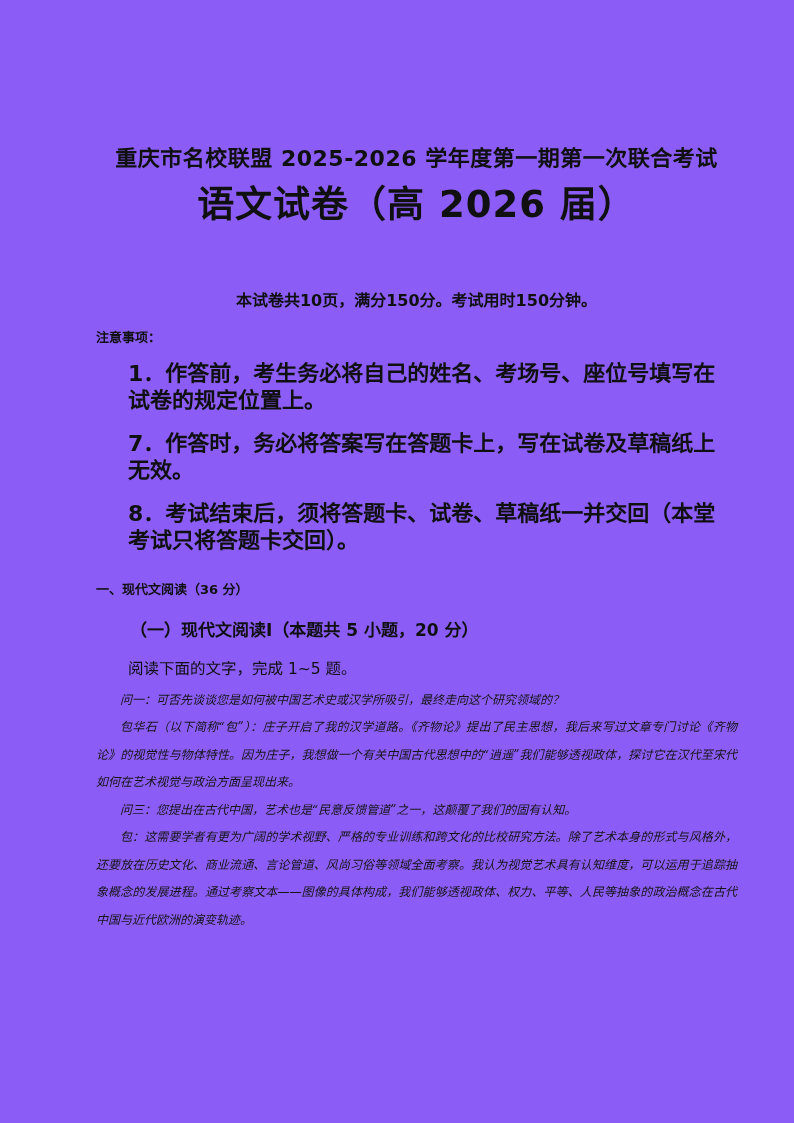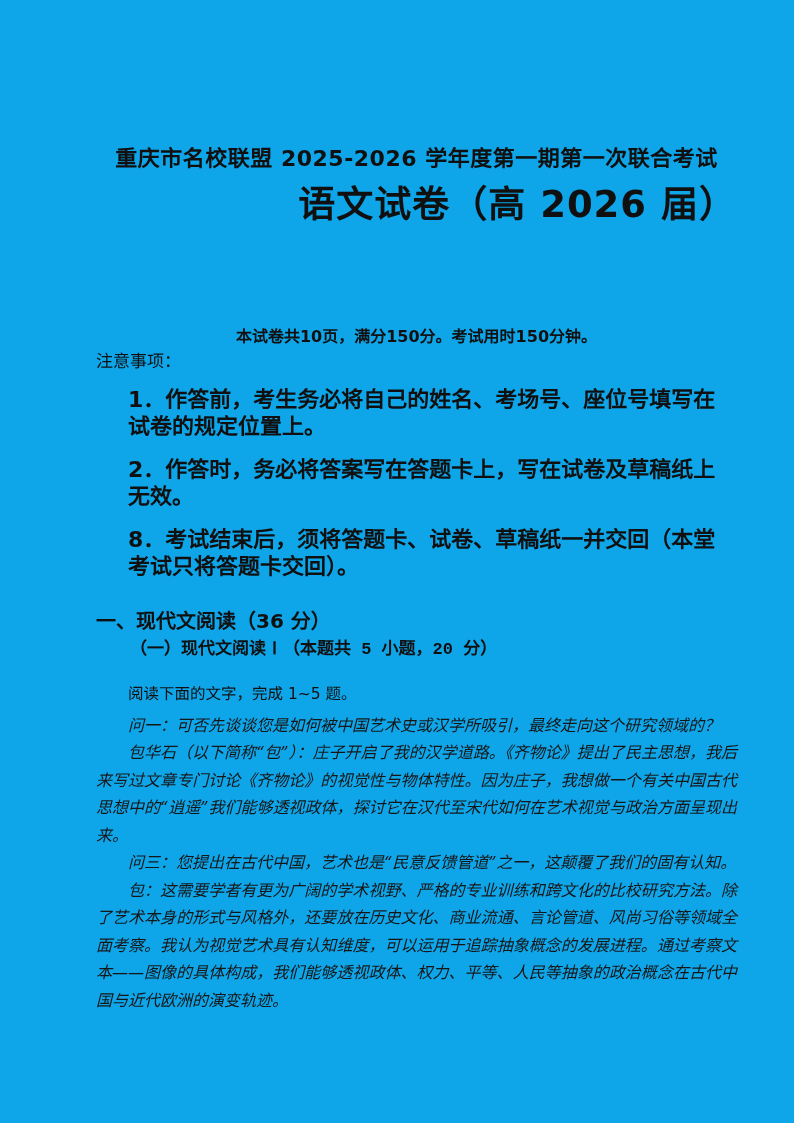"重庆市名校联盟 2025-2026 学年度第一期第一次联合考试" .page { background: #0ea5e9 -> #8b5cf6 }
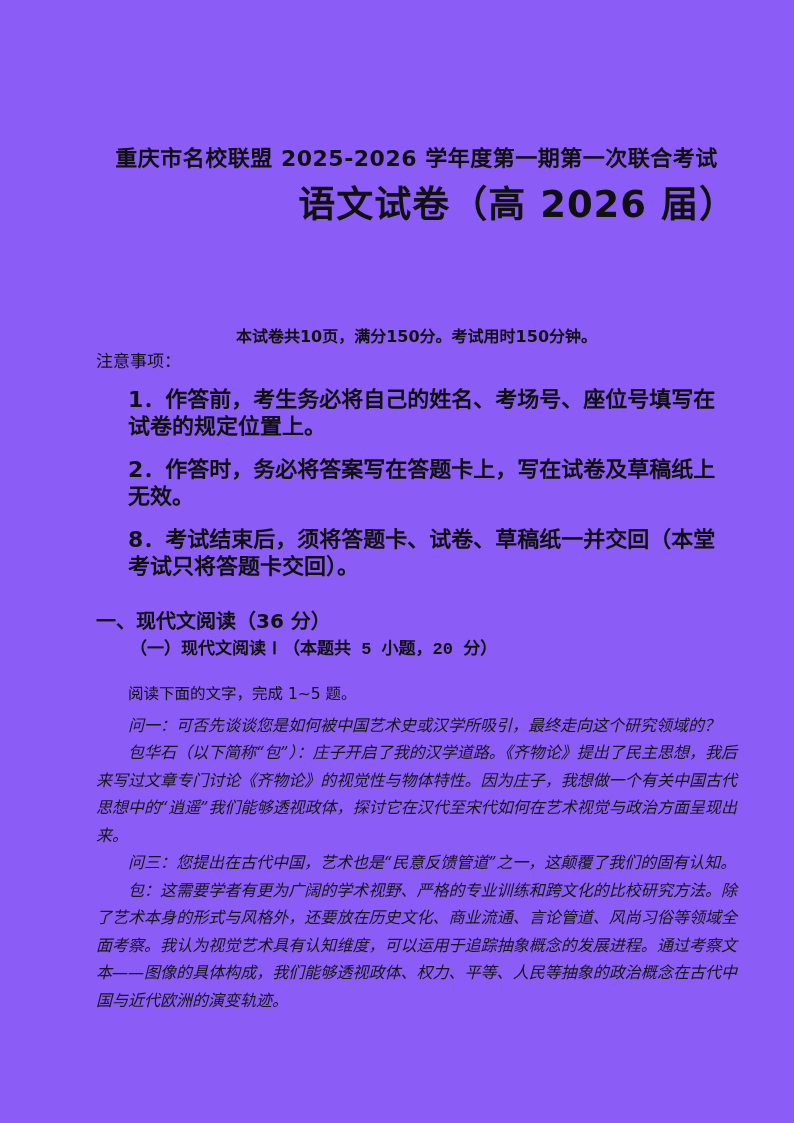"语文试卷（高 2026 届）" .main-title { text-align: right -> center }
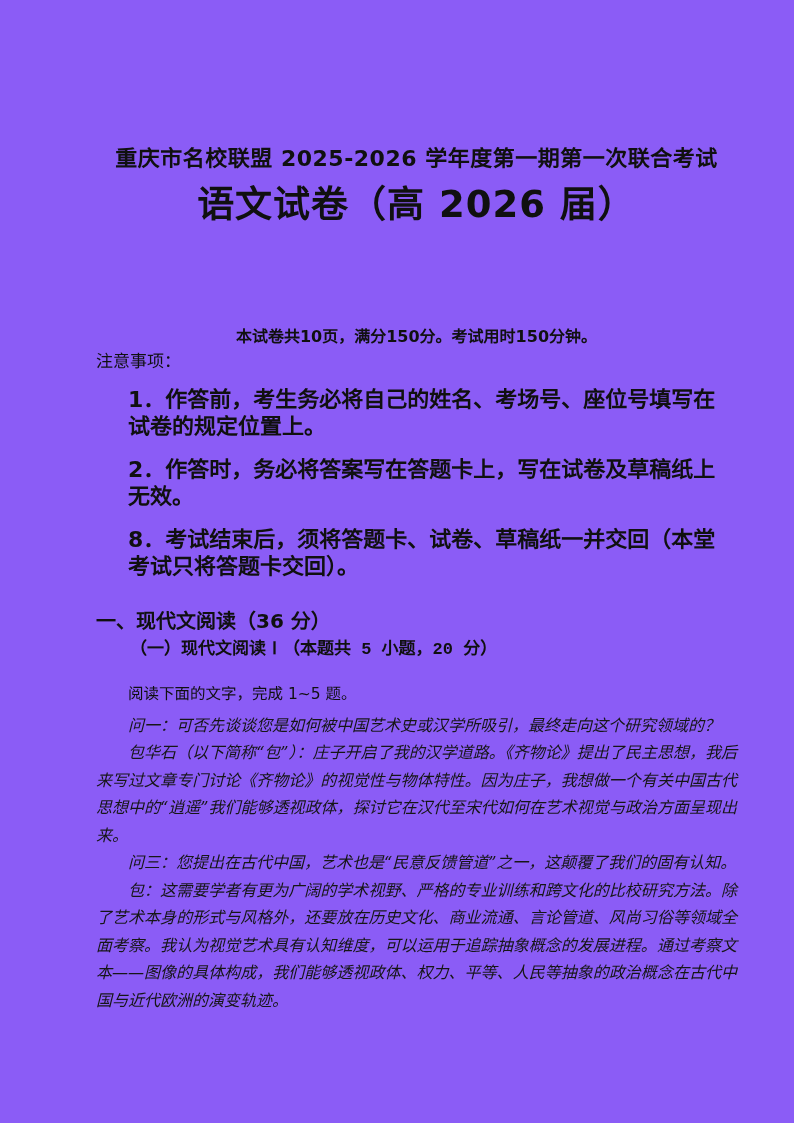"本试卷共10页，满分150分。考试用时150分钟。" .exam-info { margin-top: 96px -> 60px }
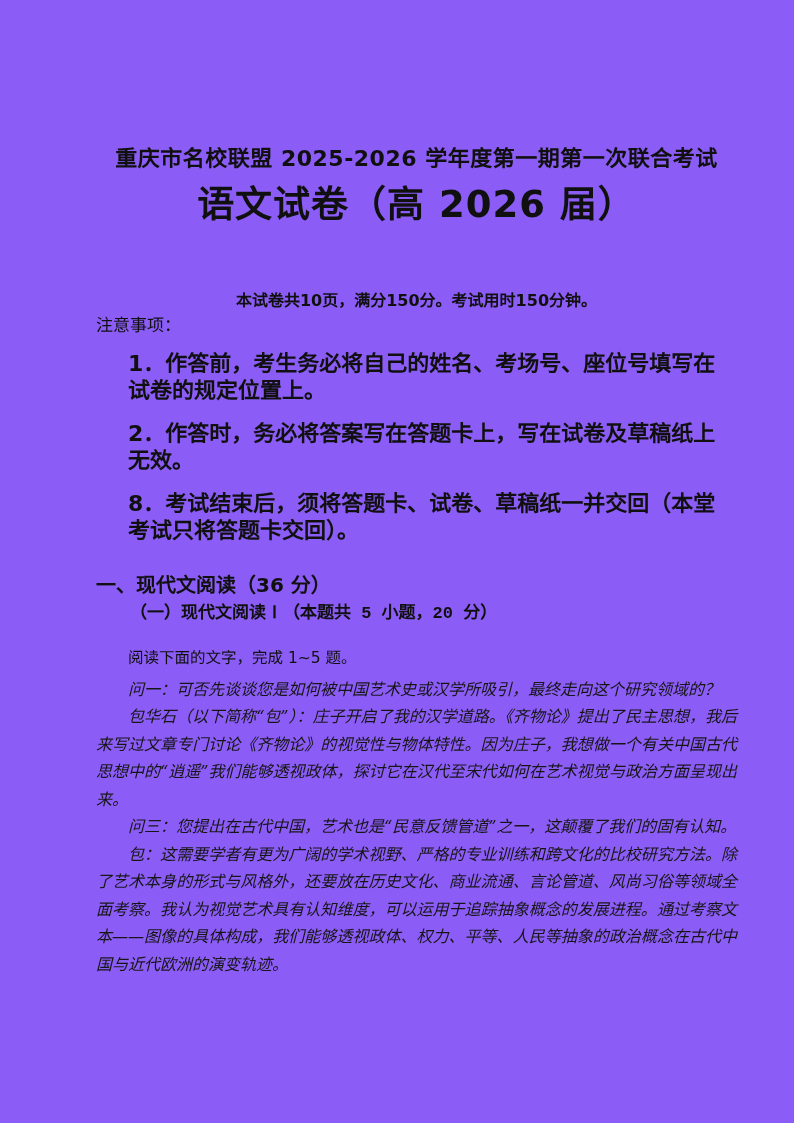"注意事项：" .notice-heading { font-size: 17px -> 13px; font-weight: 400 -> 700; margin-top: none -> 16px }
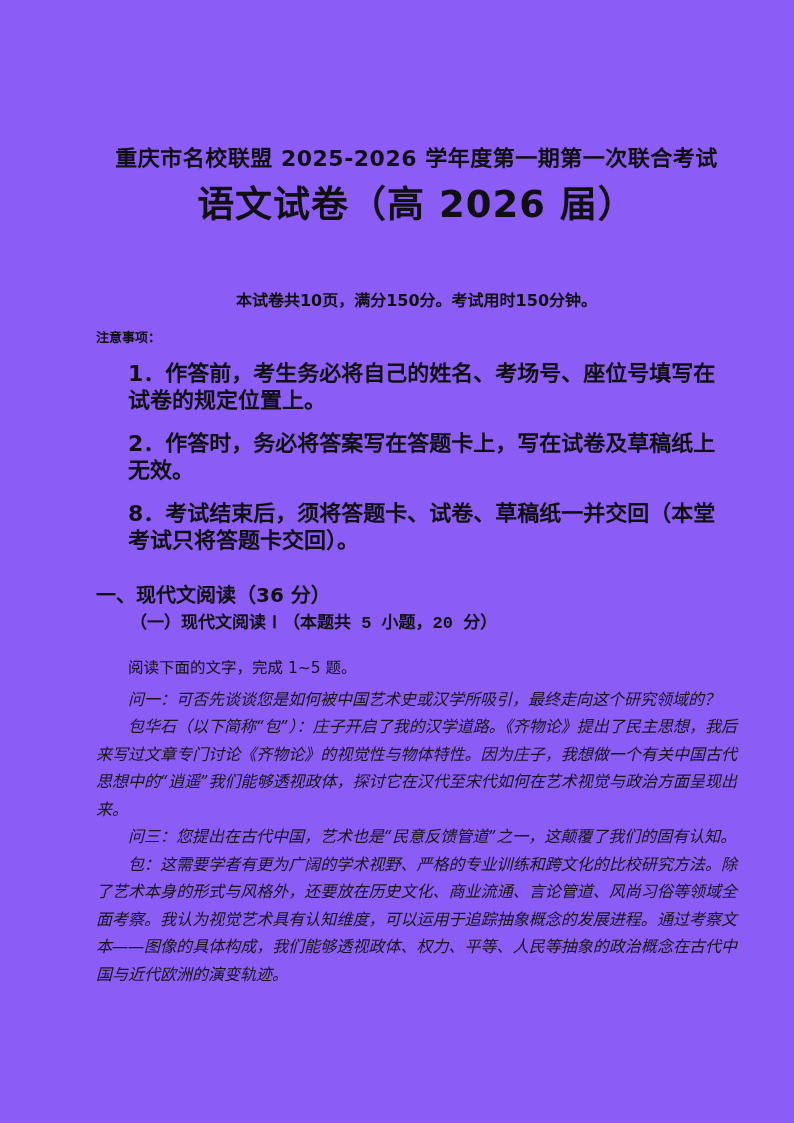"2．作答时，务必将答案写在答题卡上，写在试卷及草稿纸上无效。" div.notice-item { text: 2 -> 7 }
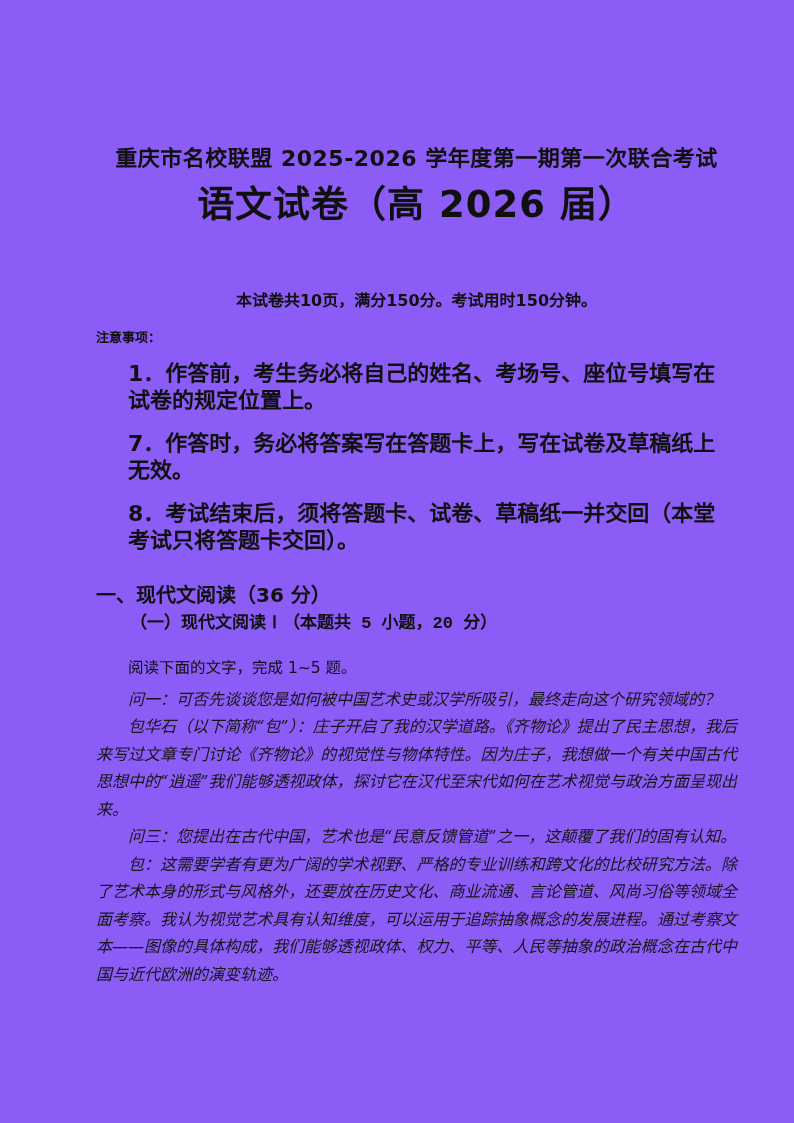"一、现代文阅读（36 分）" .section-heading { font-size: 20px -> 13px }
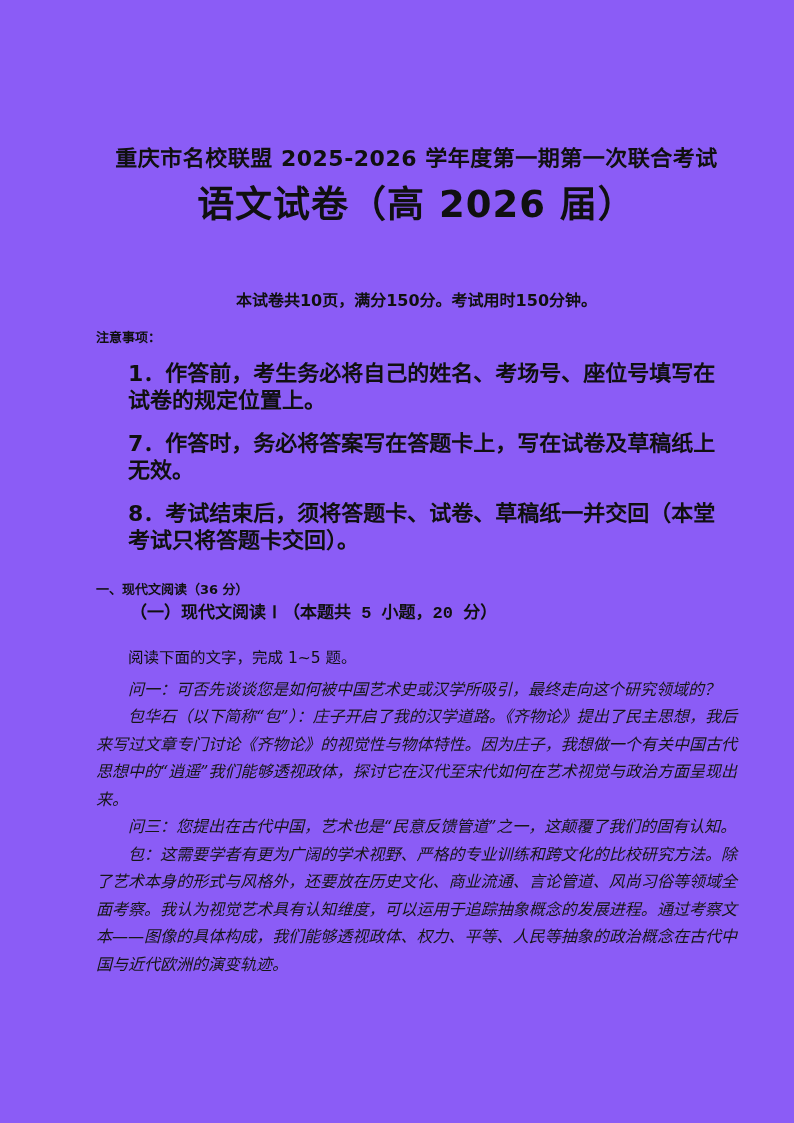"（一）现代文阅读Ⅰ（本题共 5 小题，20 分）" .subsection-heading { font-family: Liberation Mono, monospace -> none; margin-top: none -> 18px }
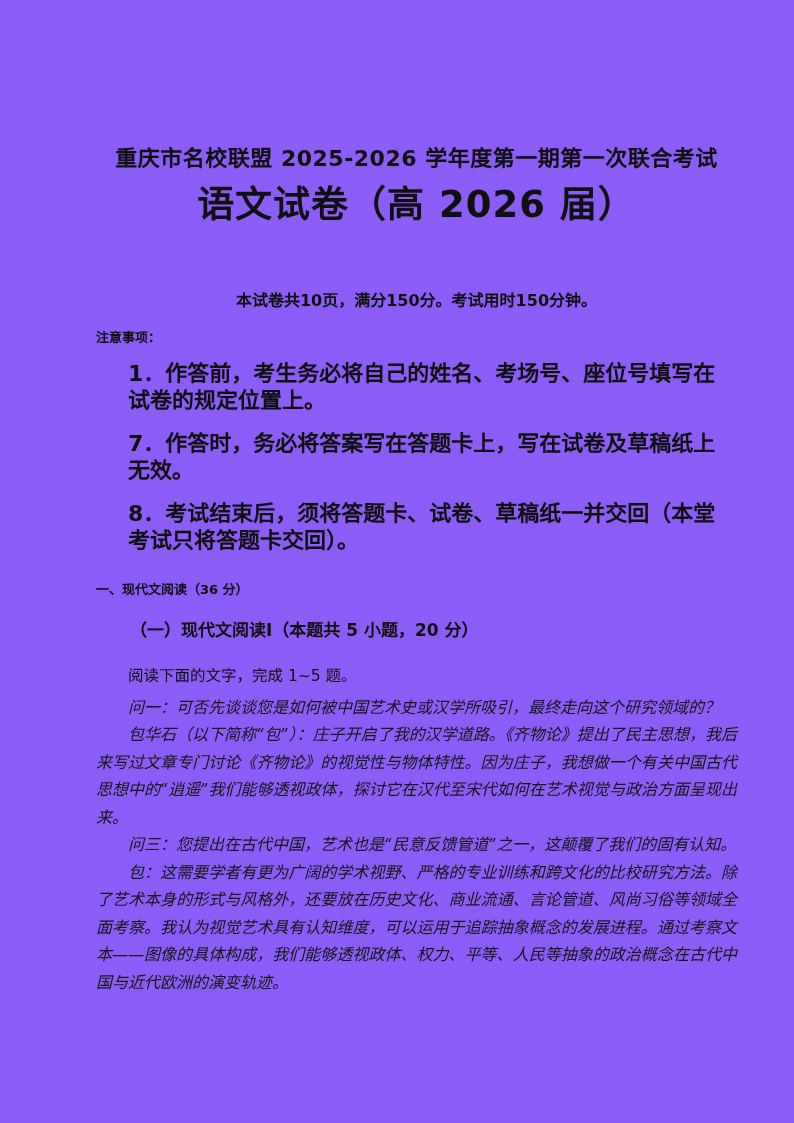"阅读下面的文字，完成 1~5 题。" .reading-instruction { margin-top: 22px -> 15px }
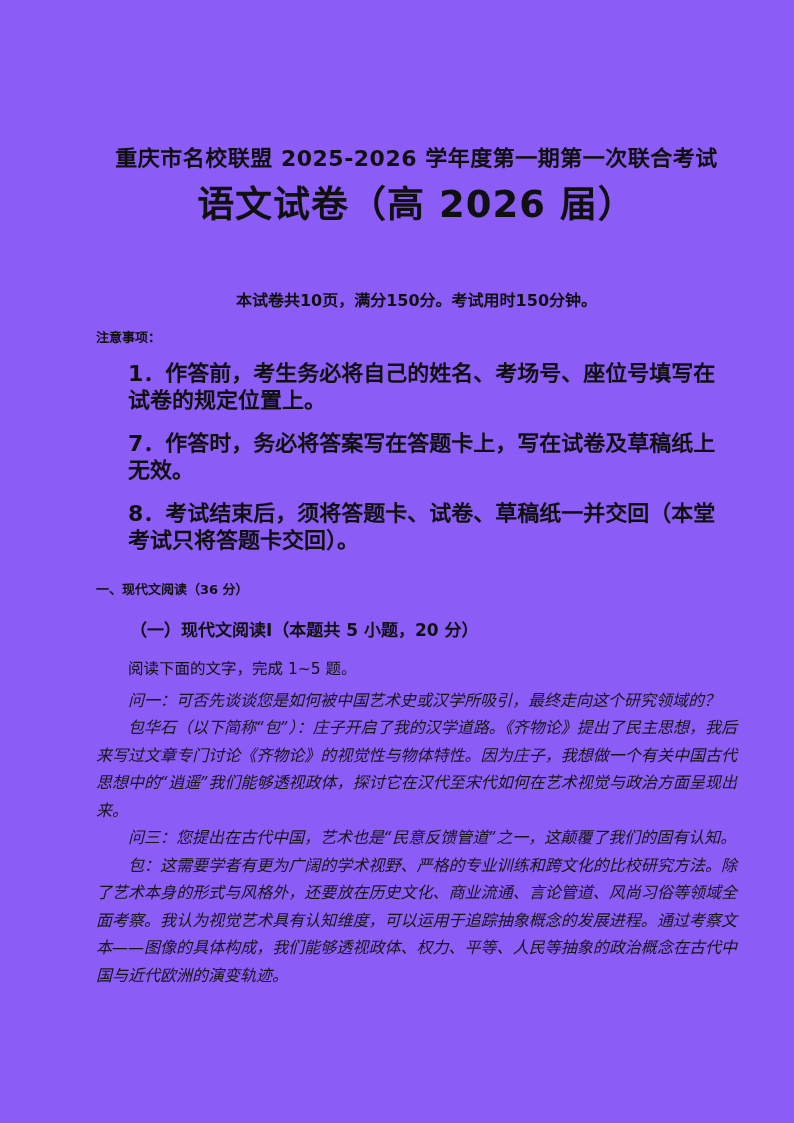"问一：可否先谈谈您是如何被中国艺术史或汉学所吸引，最终走向这个研究领域的？" .passage p { font-size: 16px -> 12px }
